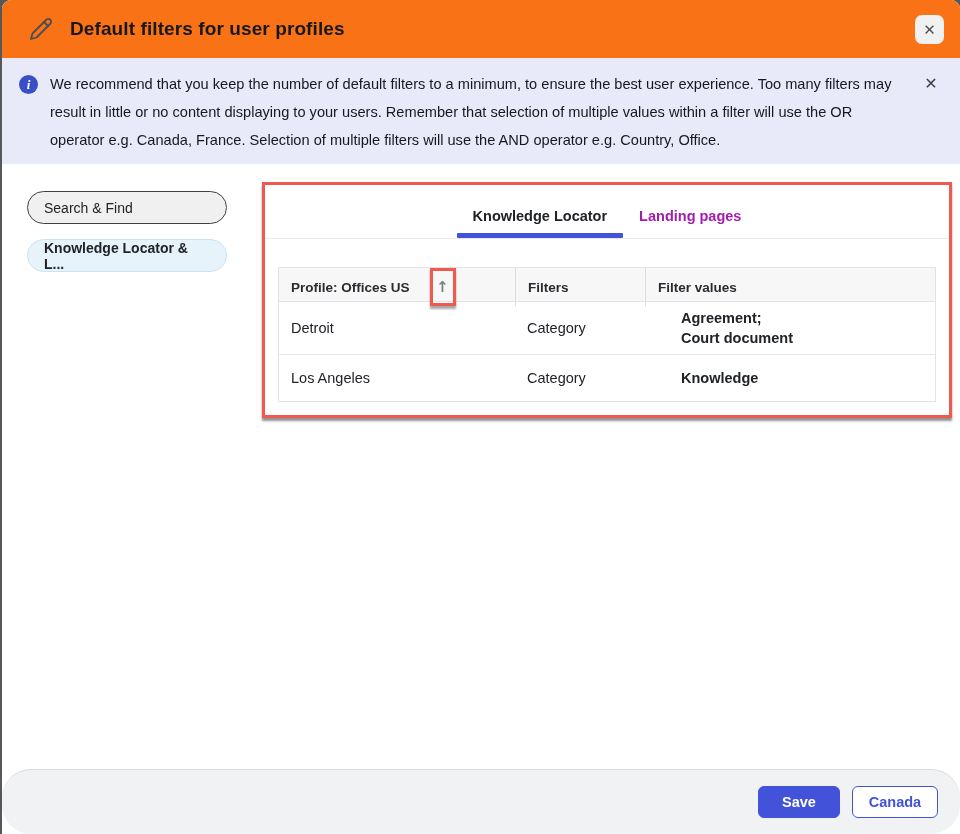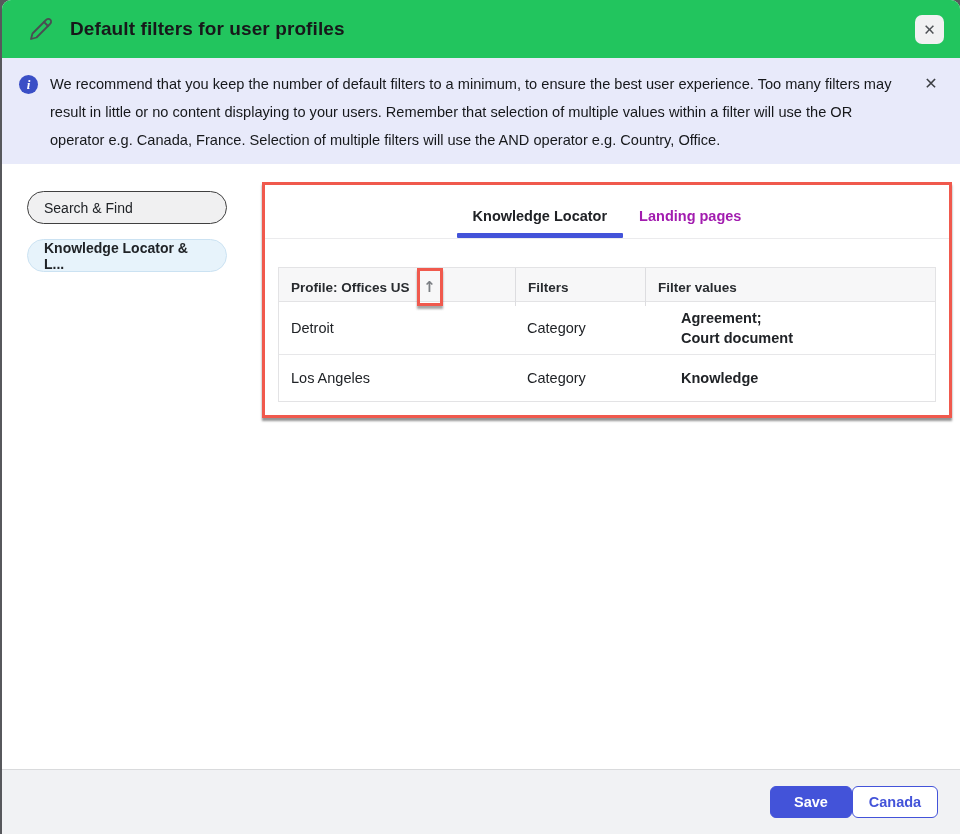"Default filters for user profiles" .dlg-header { background: #22c55e -> #f97316 }
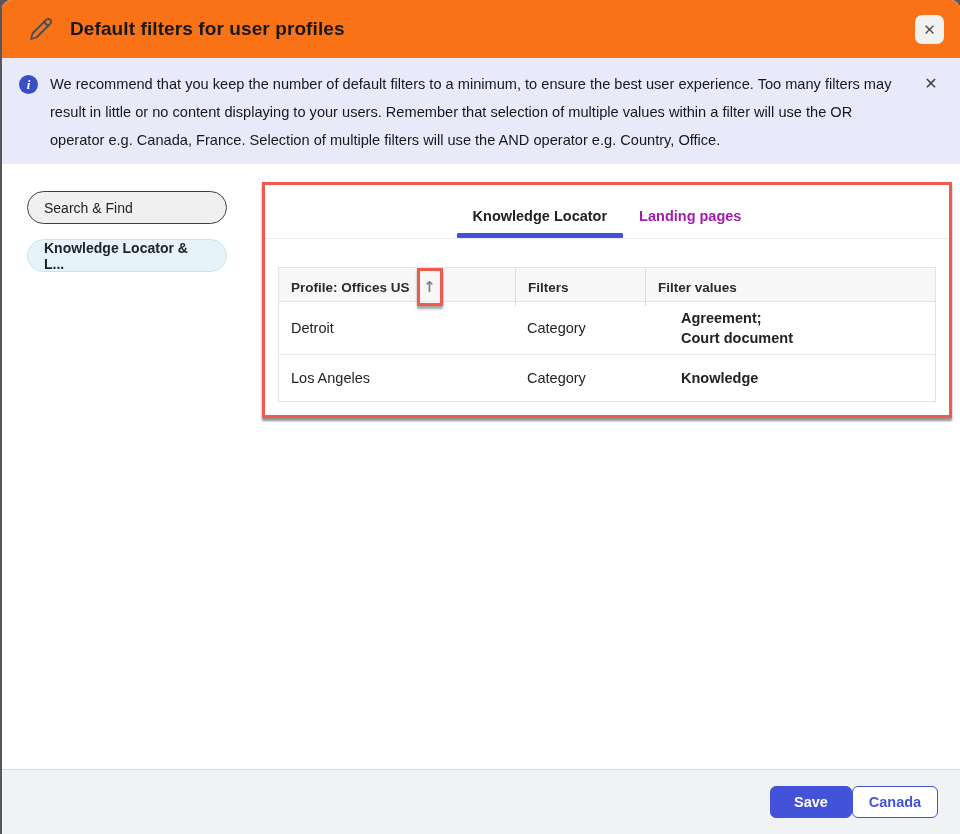"Profile: Offices US" .t-head .th { gap: none -> 13px }
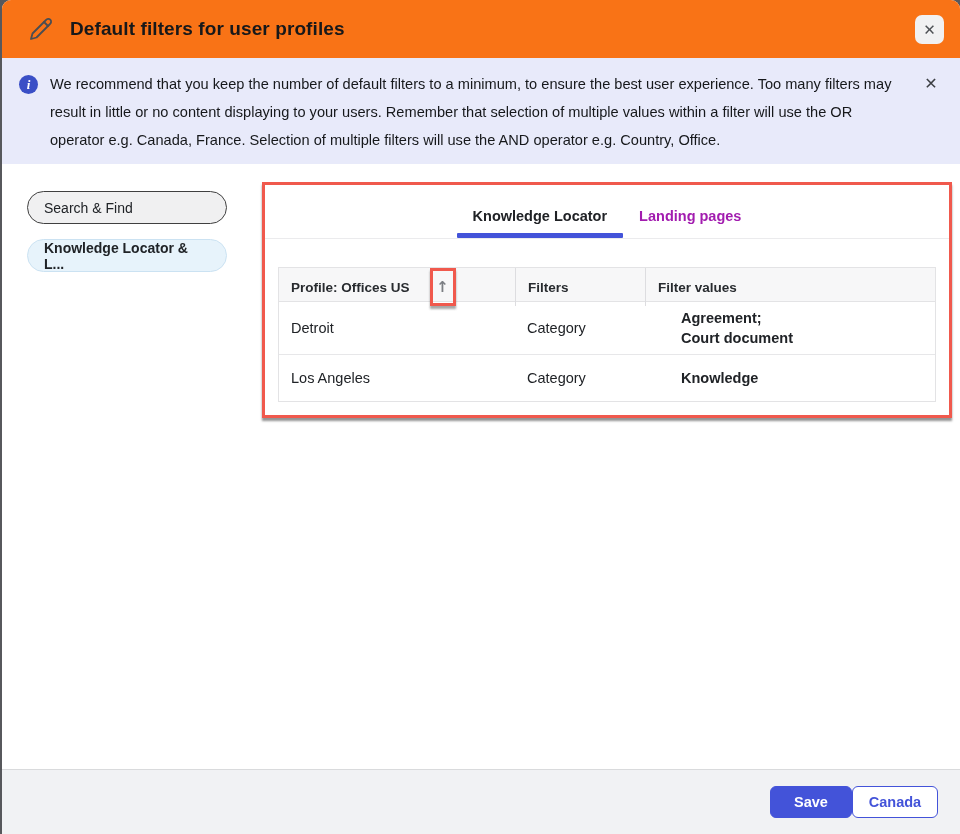"Save" .dlg-footer { border-radius: none -> 29px; gap: 0 -> 12px }
